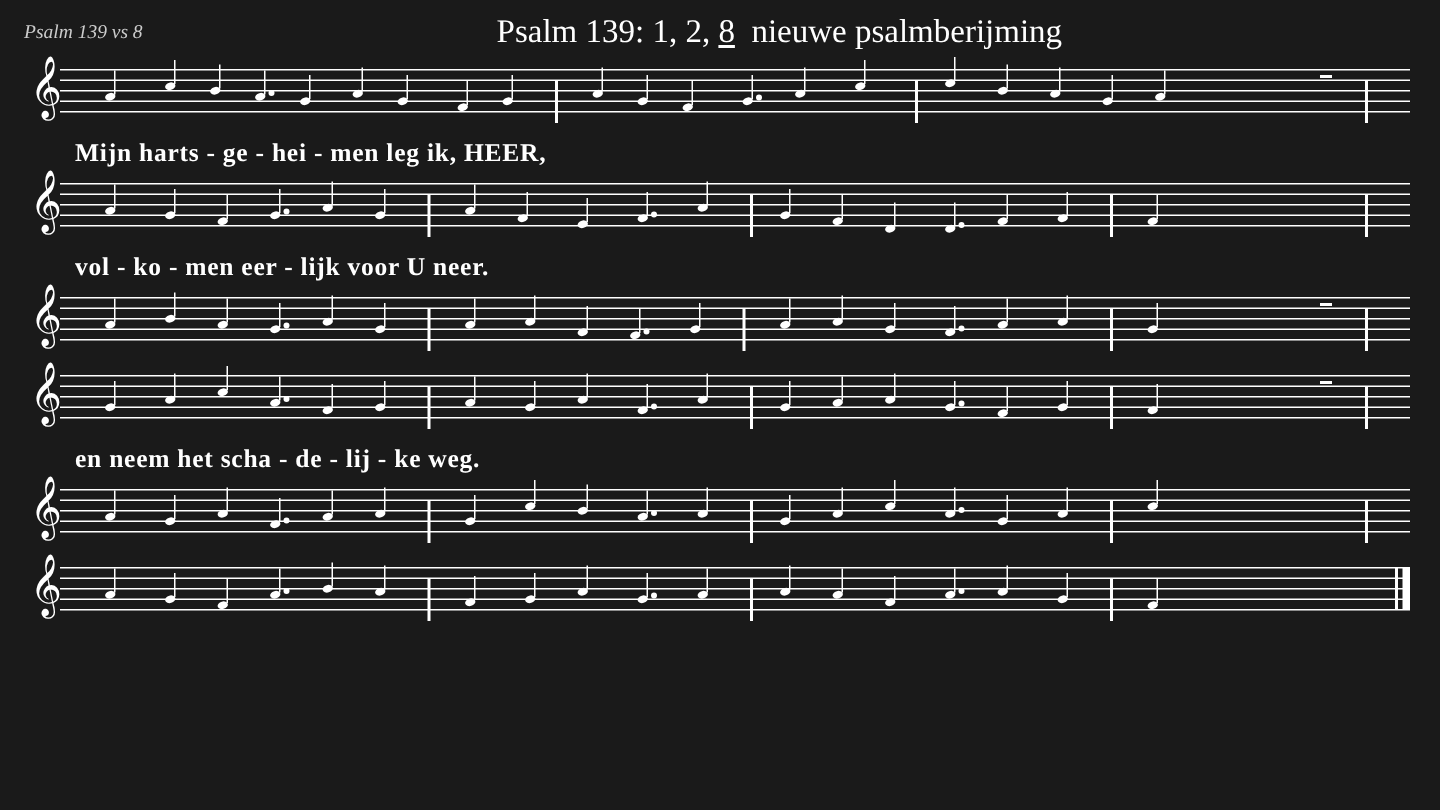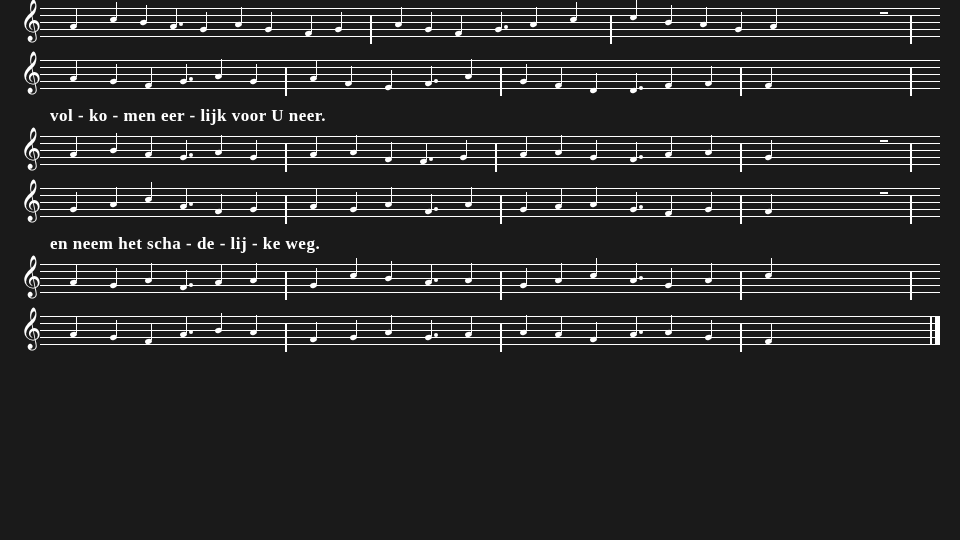"Psalm 139 vs 8" div.header { html: none -> <div> <div>Psalm 139 vs 8</div> <div> Psalm 139: 1, 2, <u>8</u>&nbsp; nieuwe psalmberijming </div> </div> }
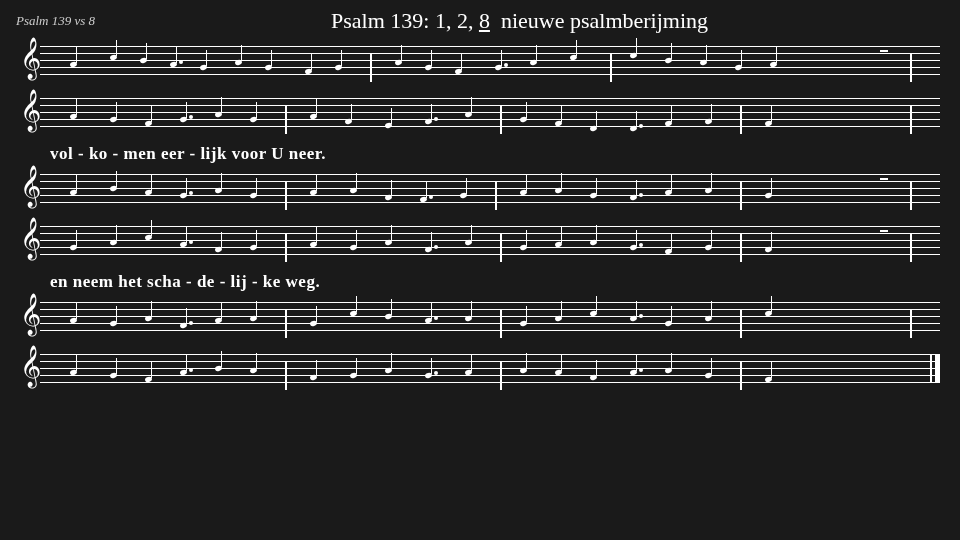"Mijn harts - ge -" div.lyrics-row { html: none -> <div> <div>Mijn harts - ge - hei - men leg ik, HEER,</div> </div> }
